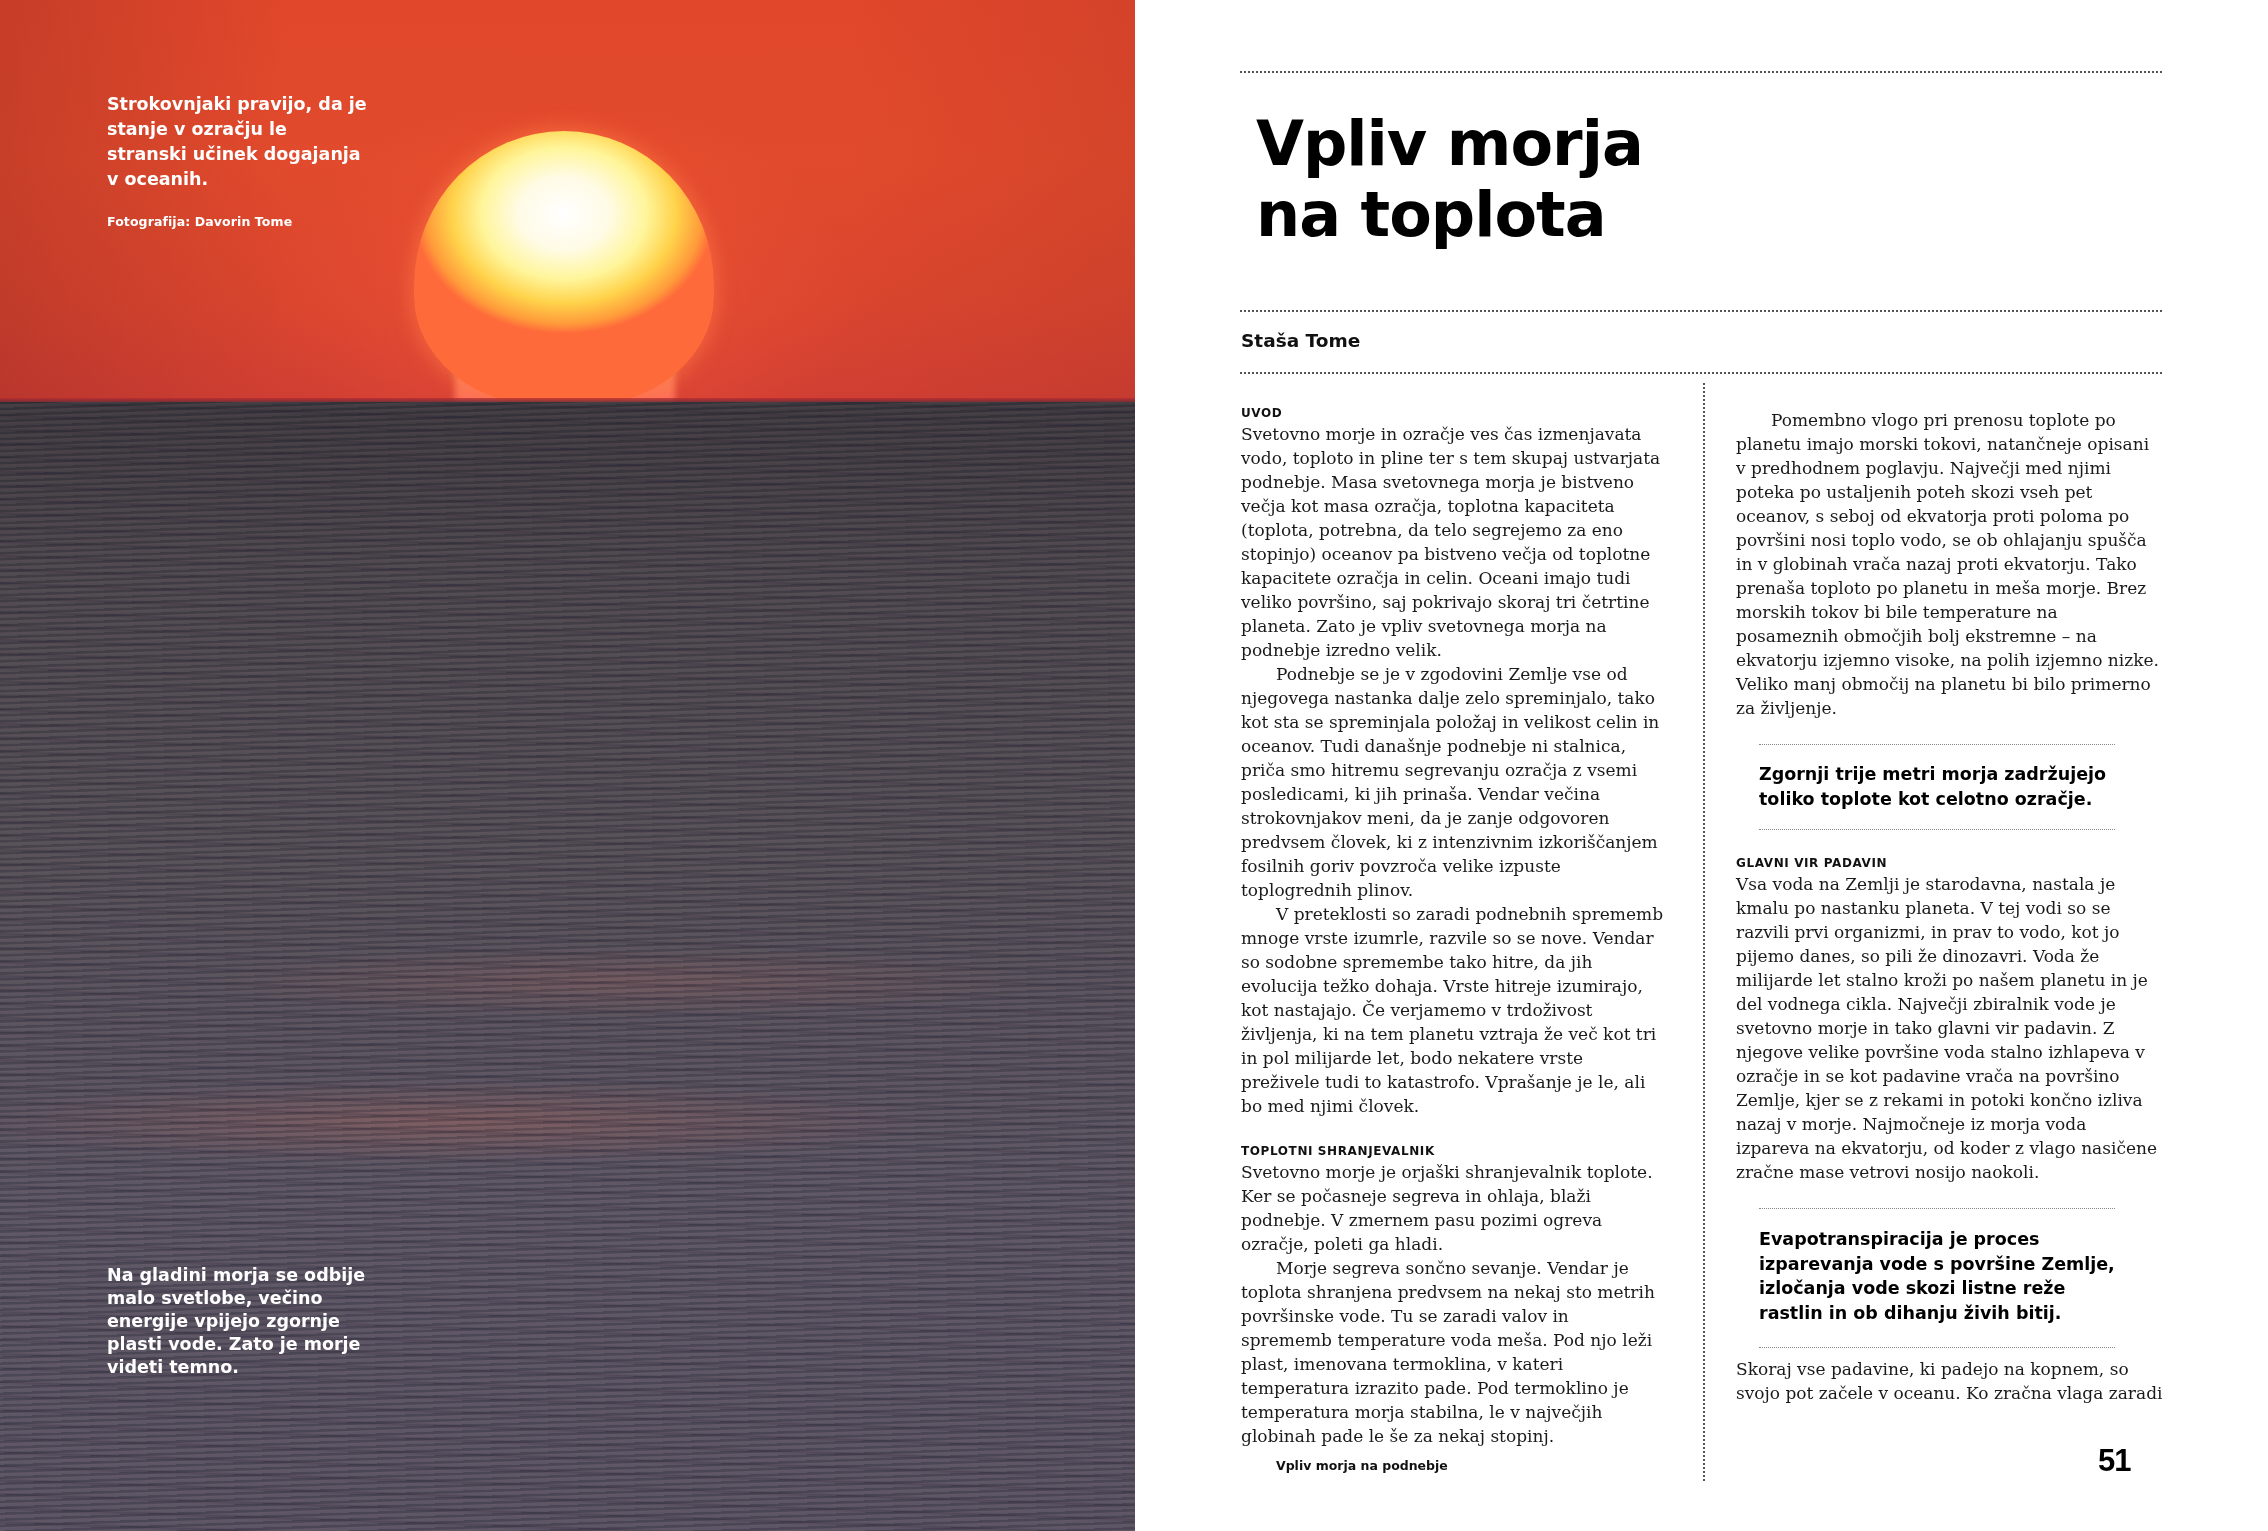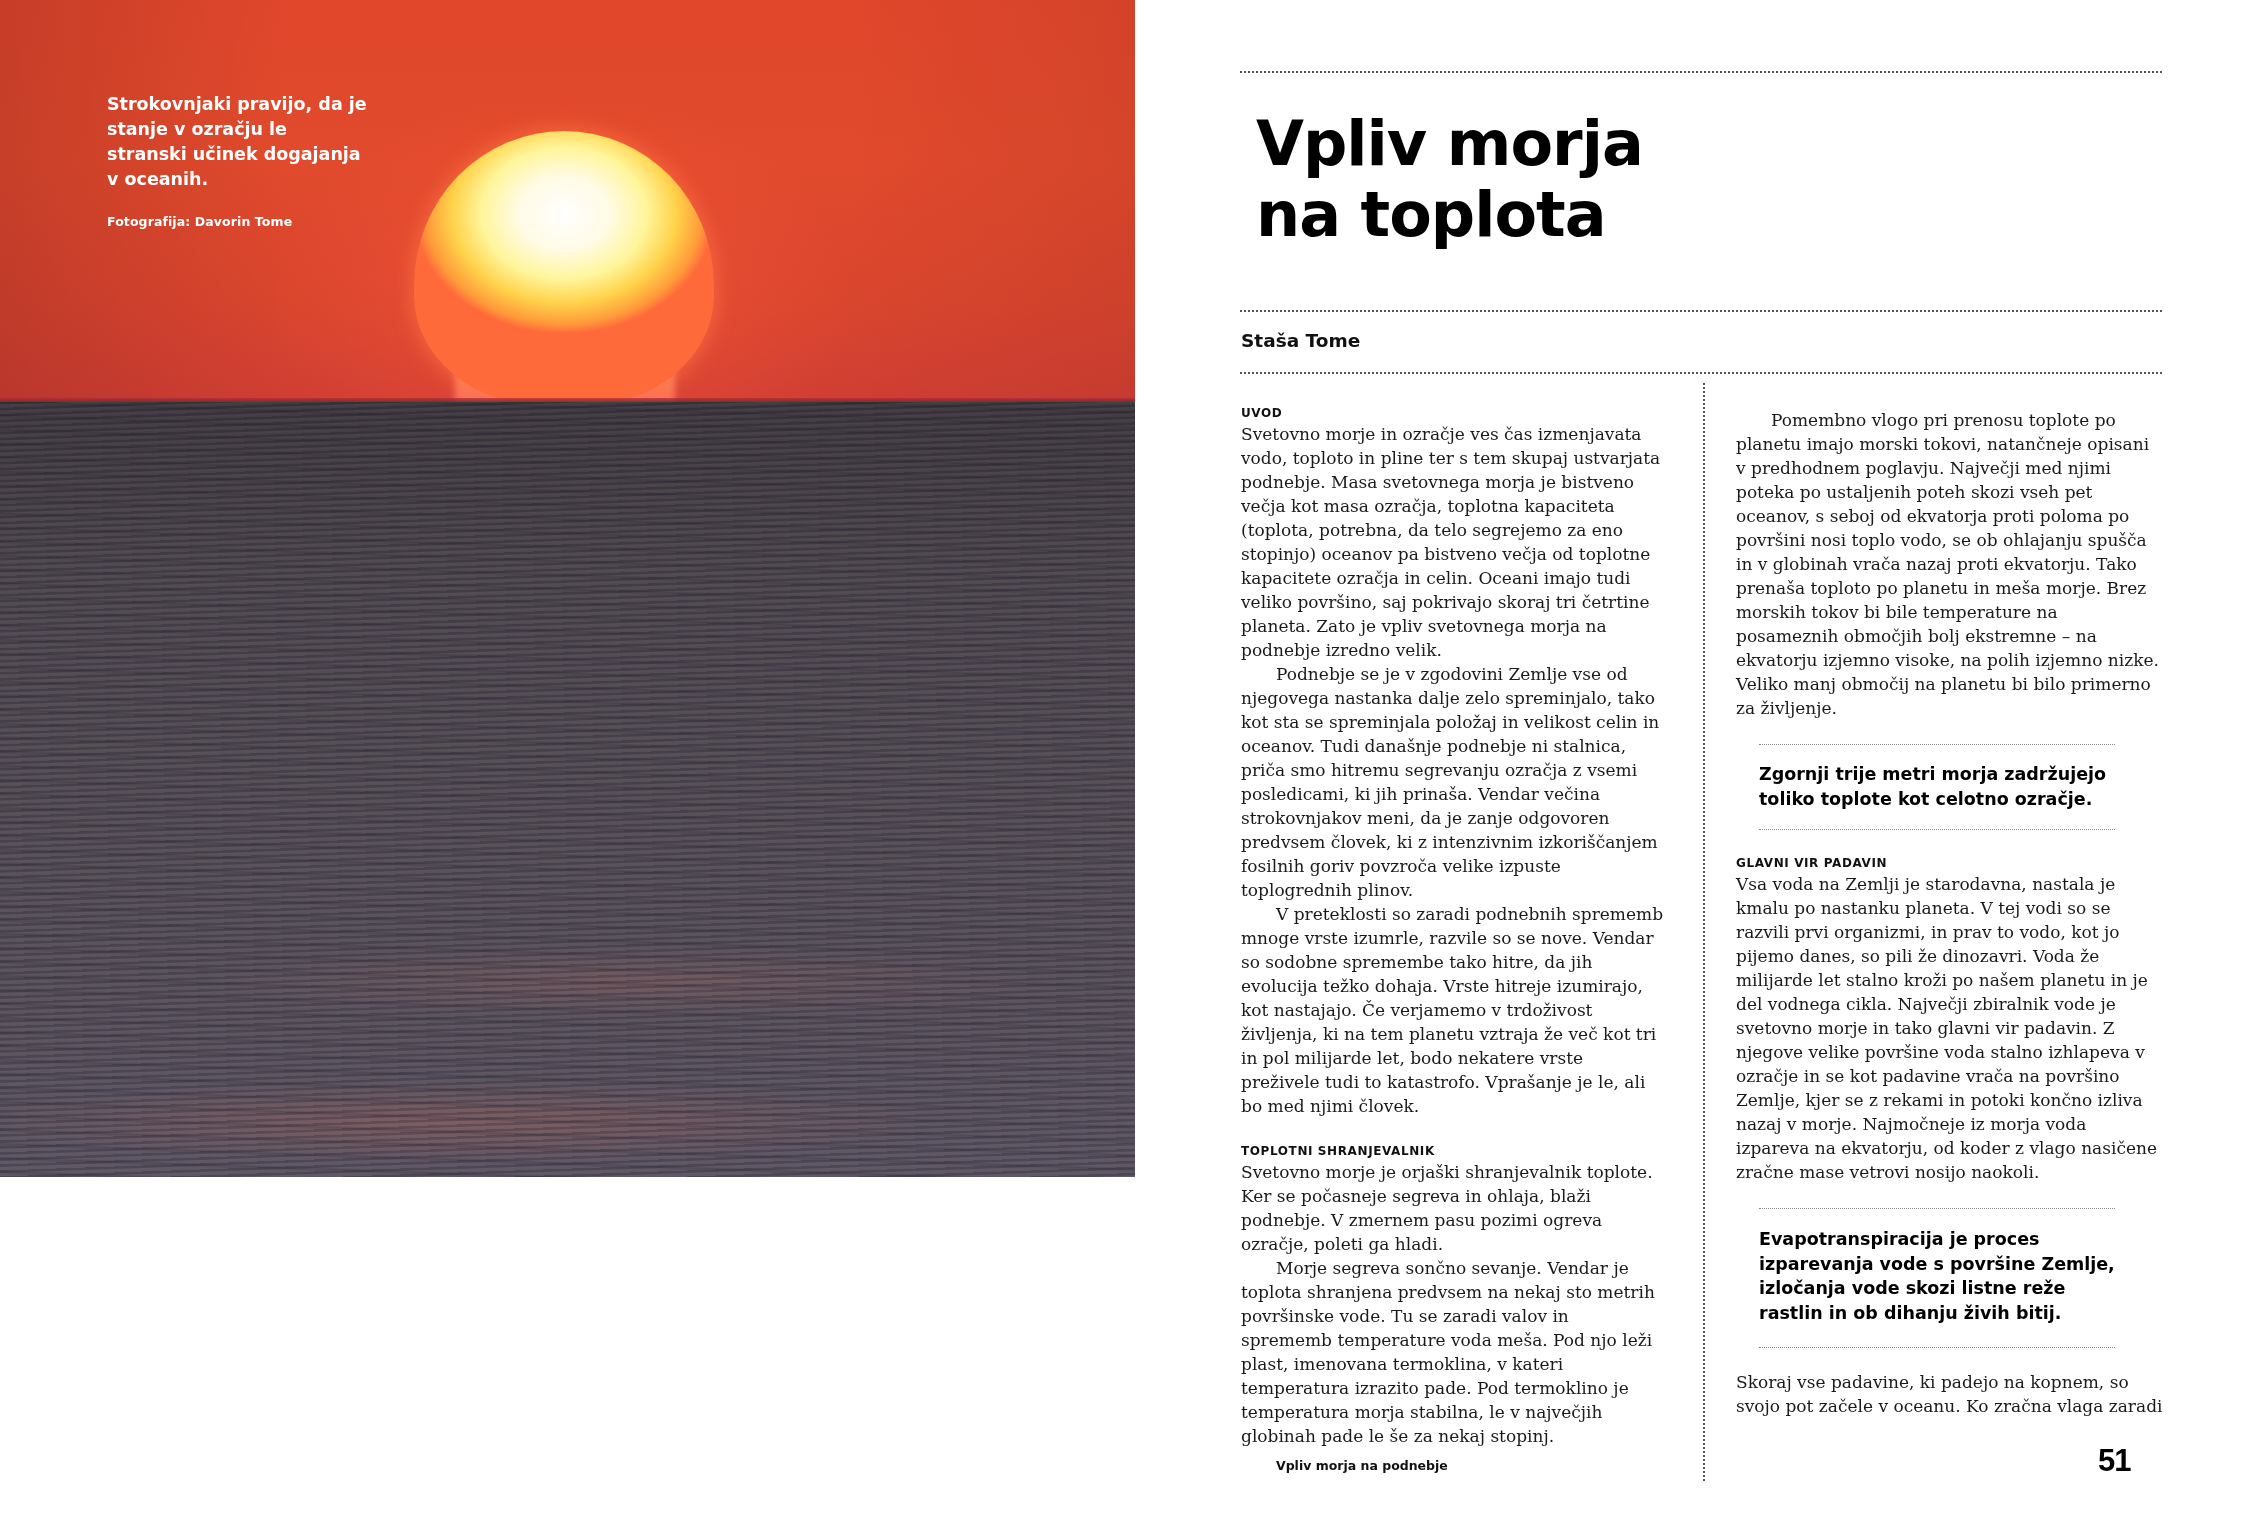"Strokovnjaki pravijo, da je stanje" .photo { height: 1177px -> 1531px }
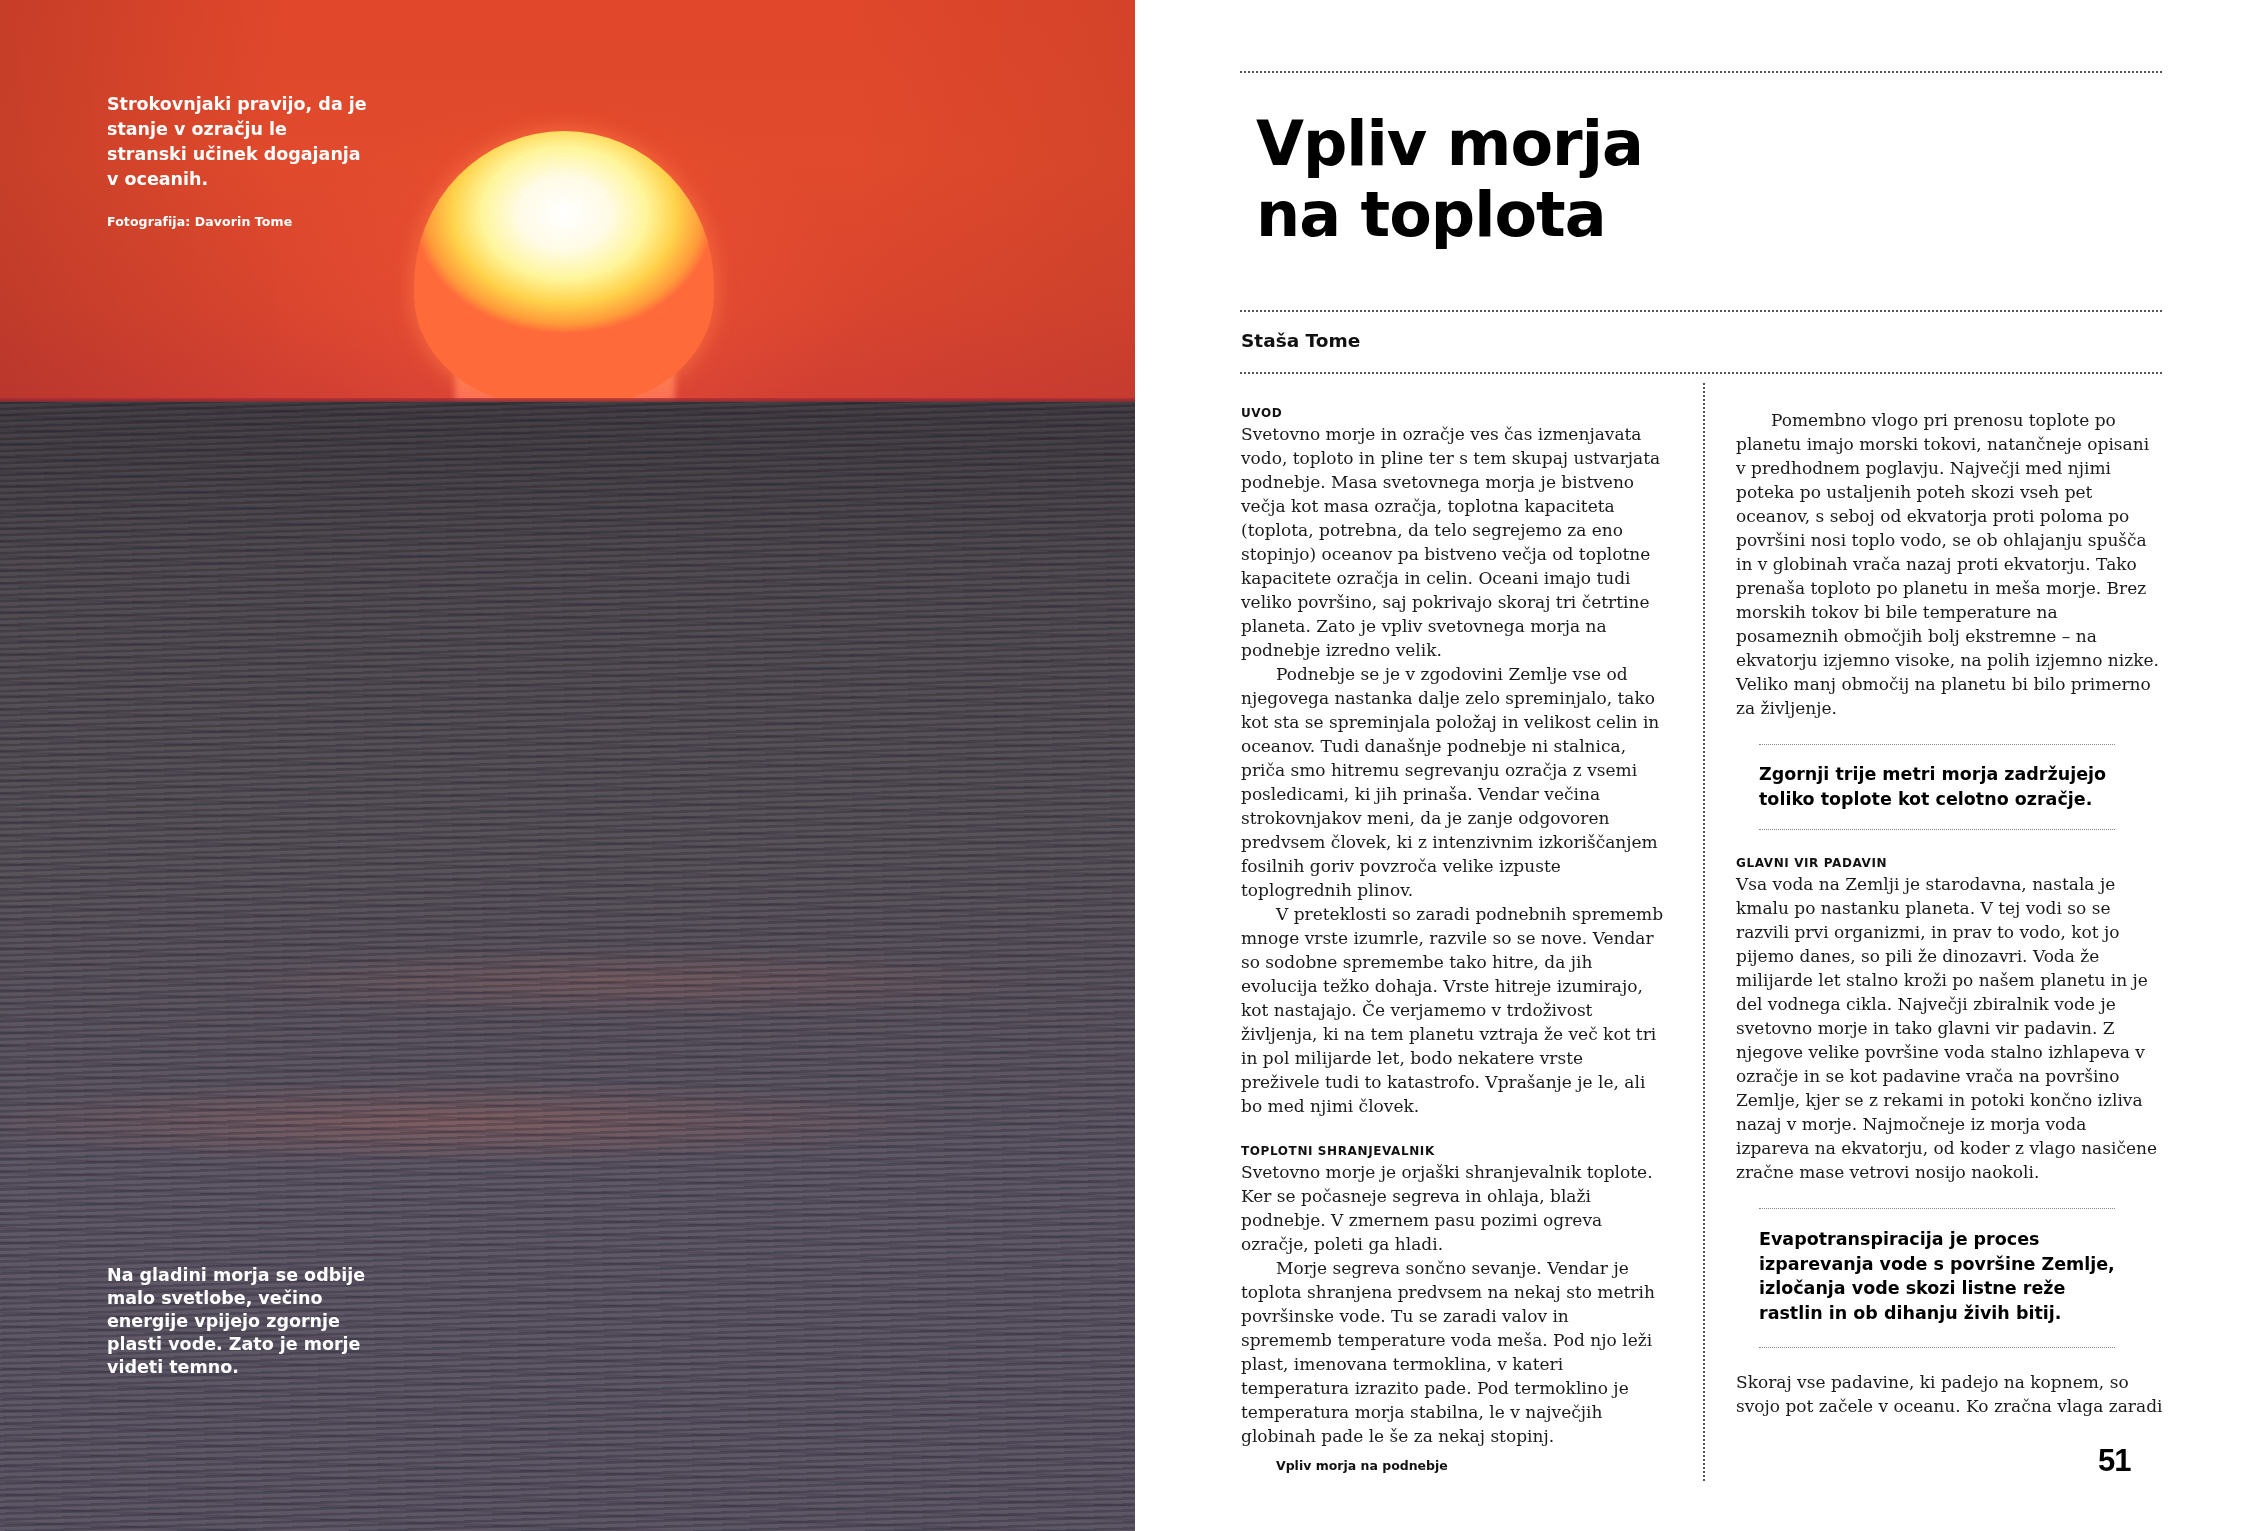"Skoraj vse padavine, ki padejo" p { margin-top: 22px -> 9px }
